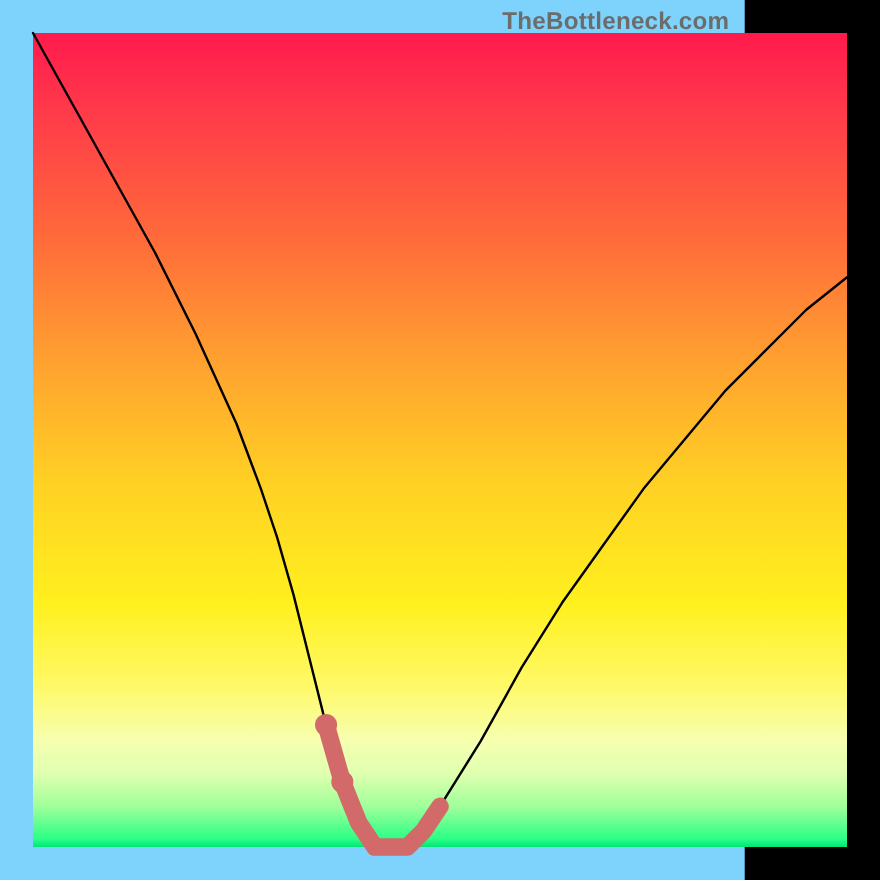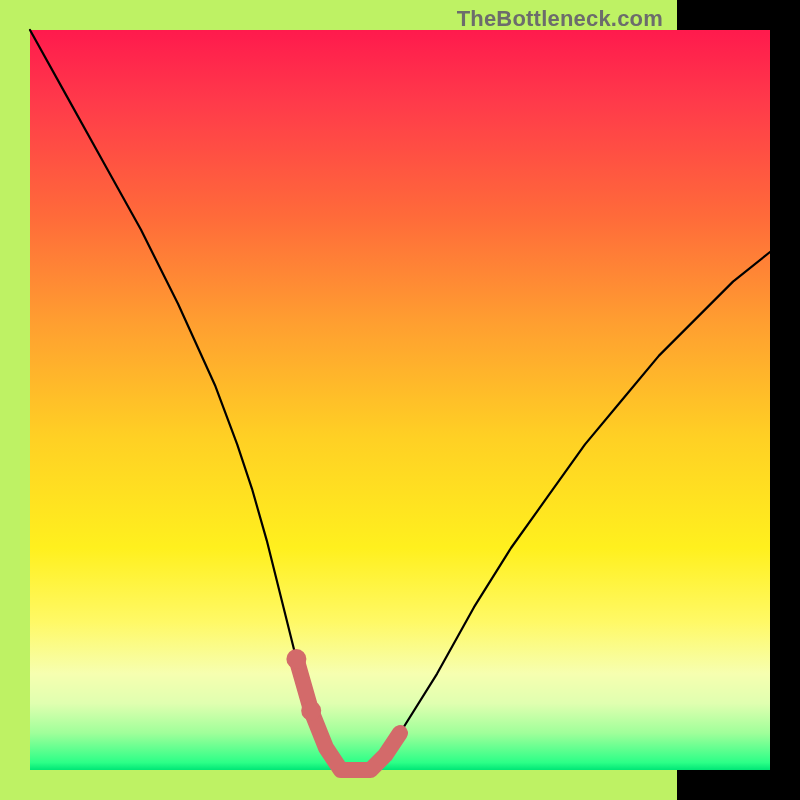"TheBottleneck.com" .frame { background: #bef264 -> #7dd3fc }
